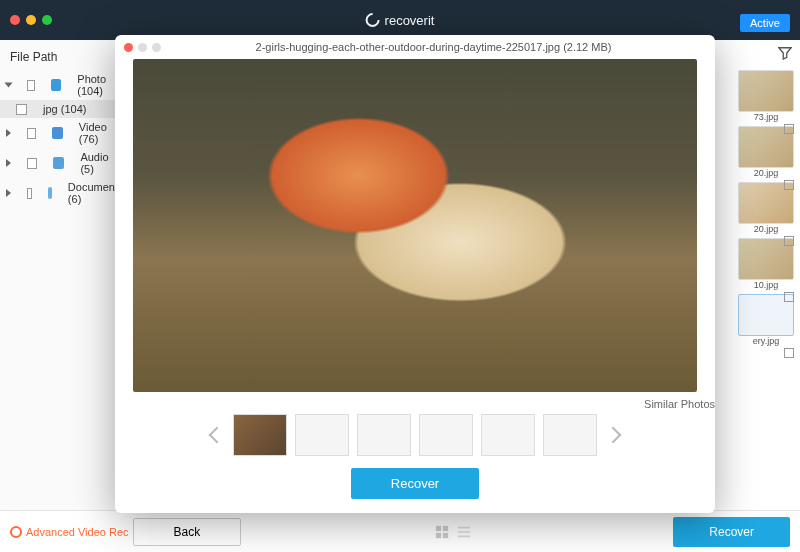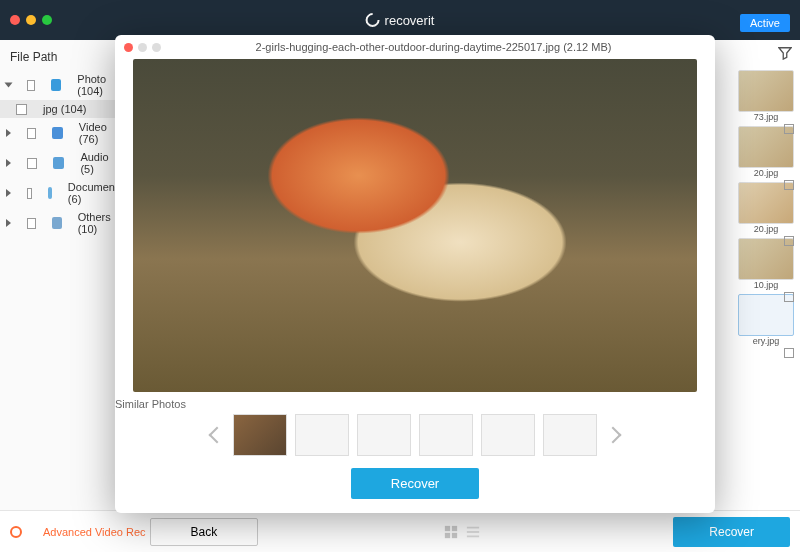"Others (10)" div.tree-item { html: <div> <span></span> <span></span> <span></span> <span>Others (10)</span> </div> -> none }
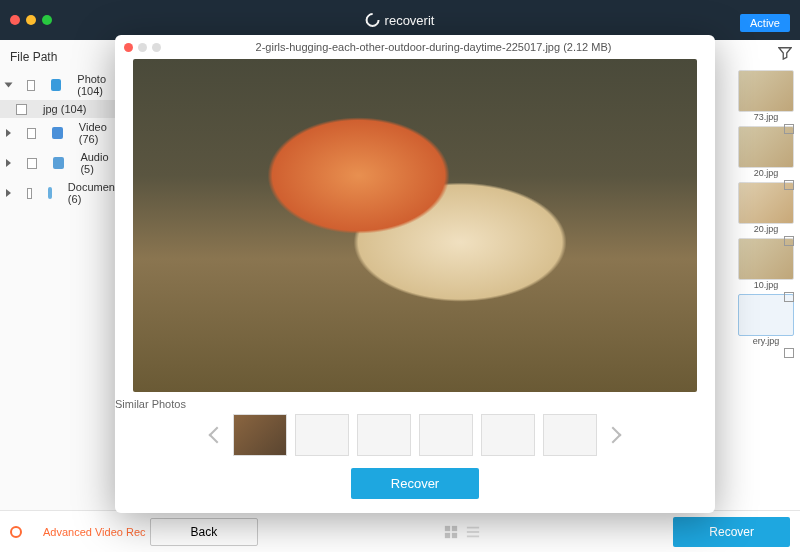"Similar Photos" .sim-title { text-align: left -> right }
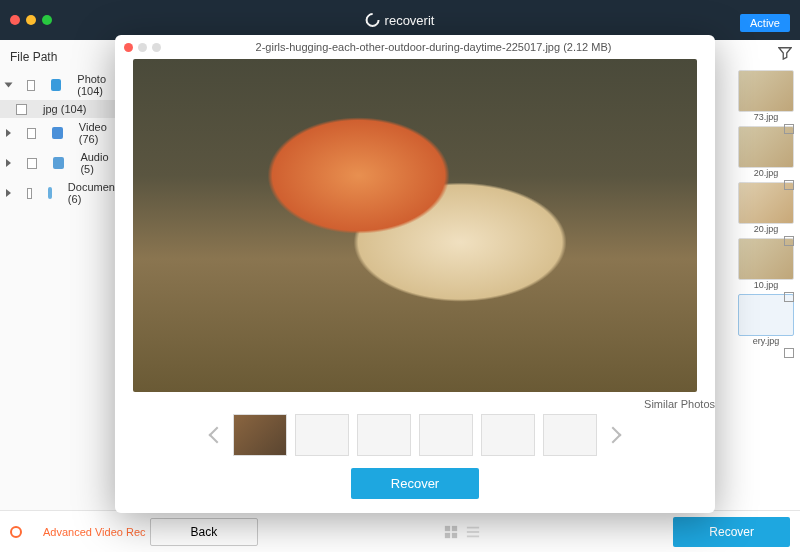"Advanced Video Rec" .adv-link { gap: 21px -> 4px }
